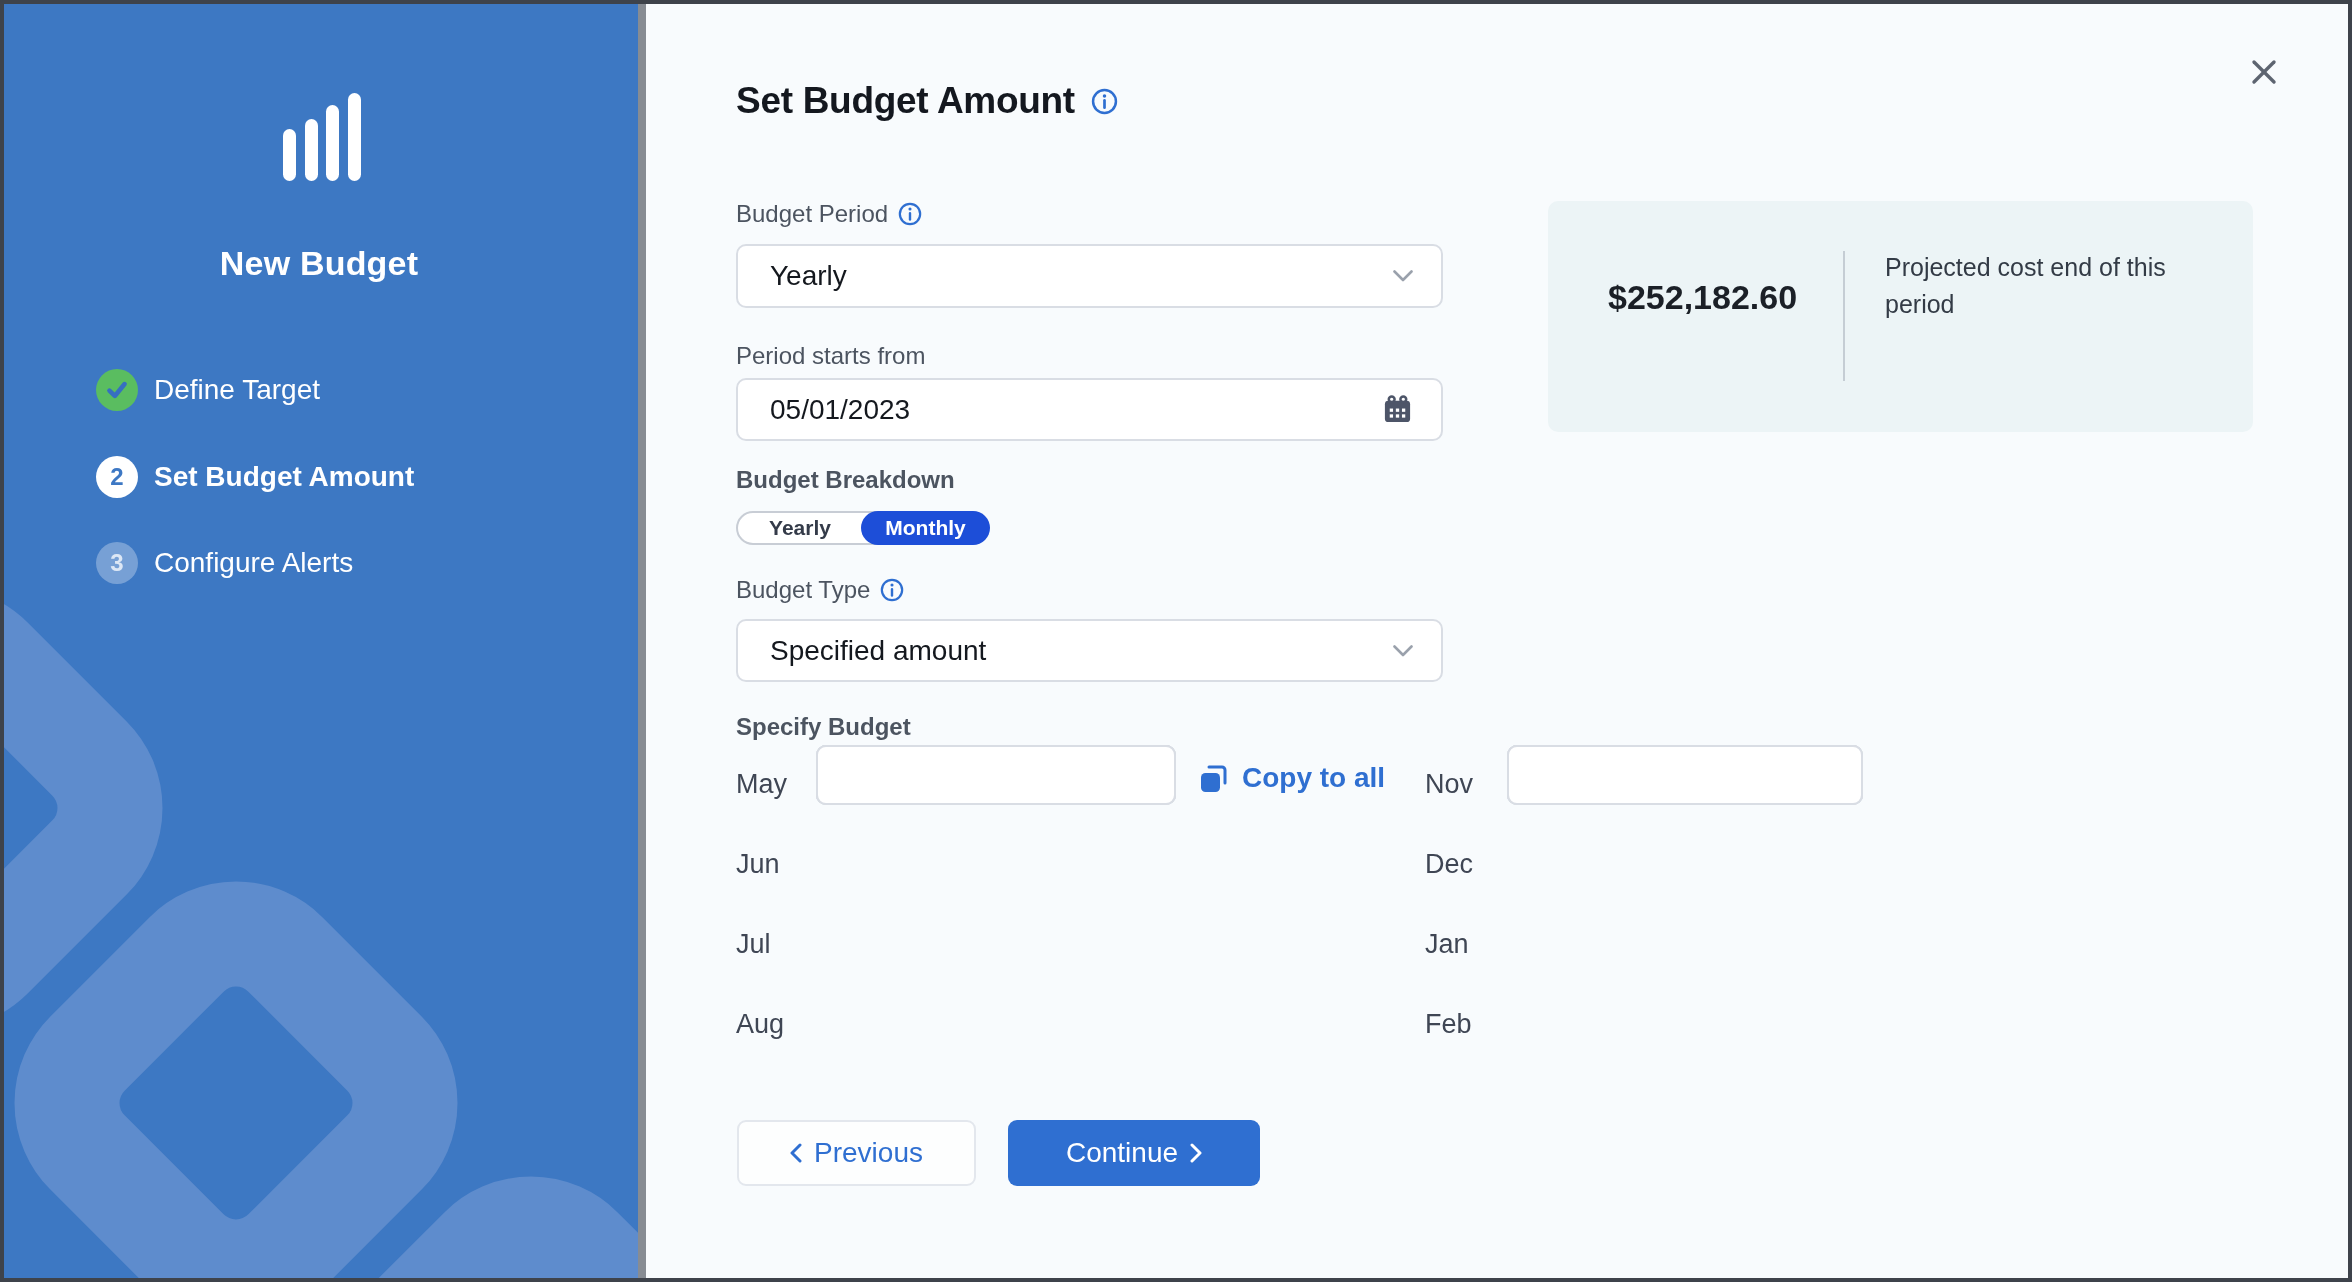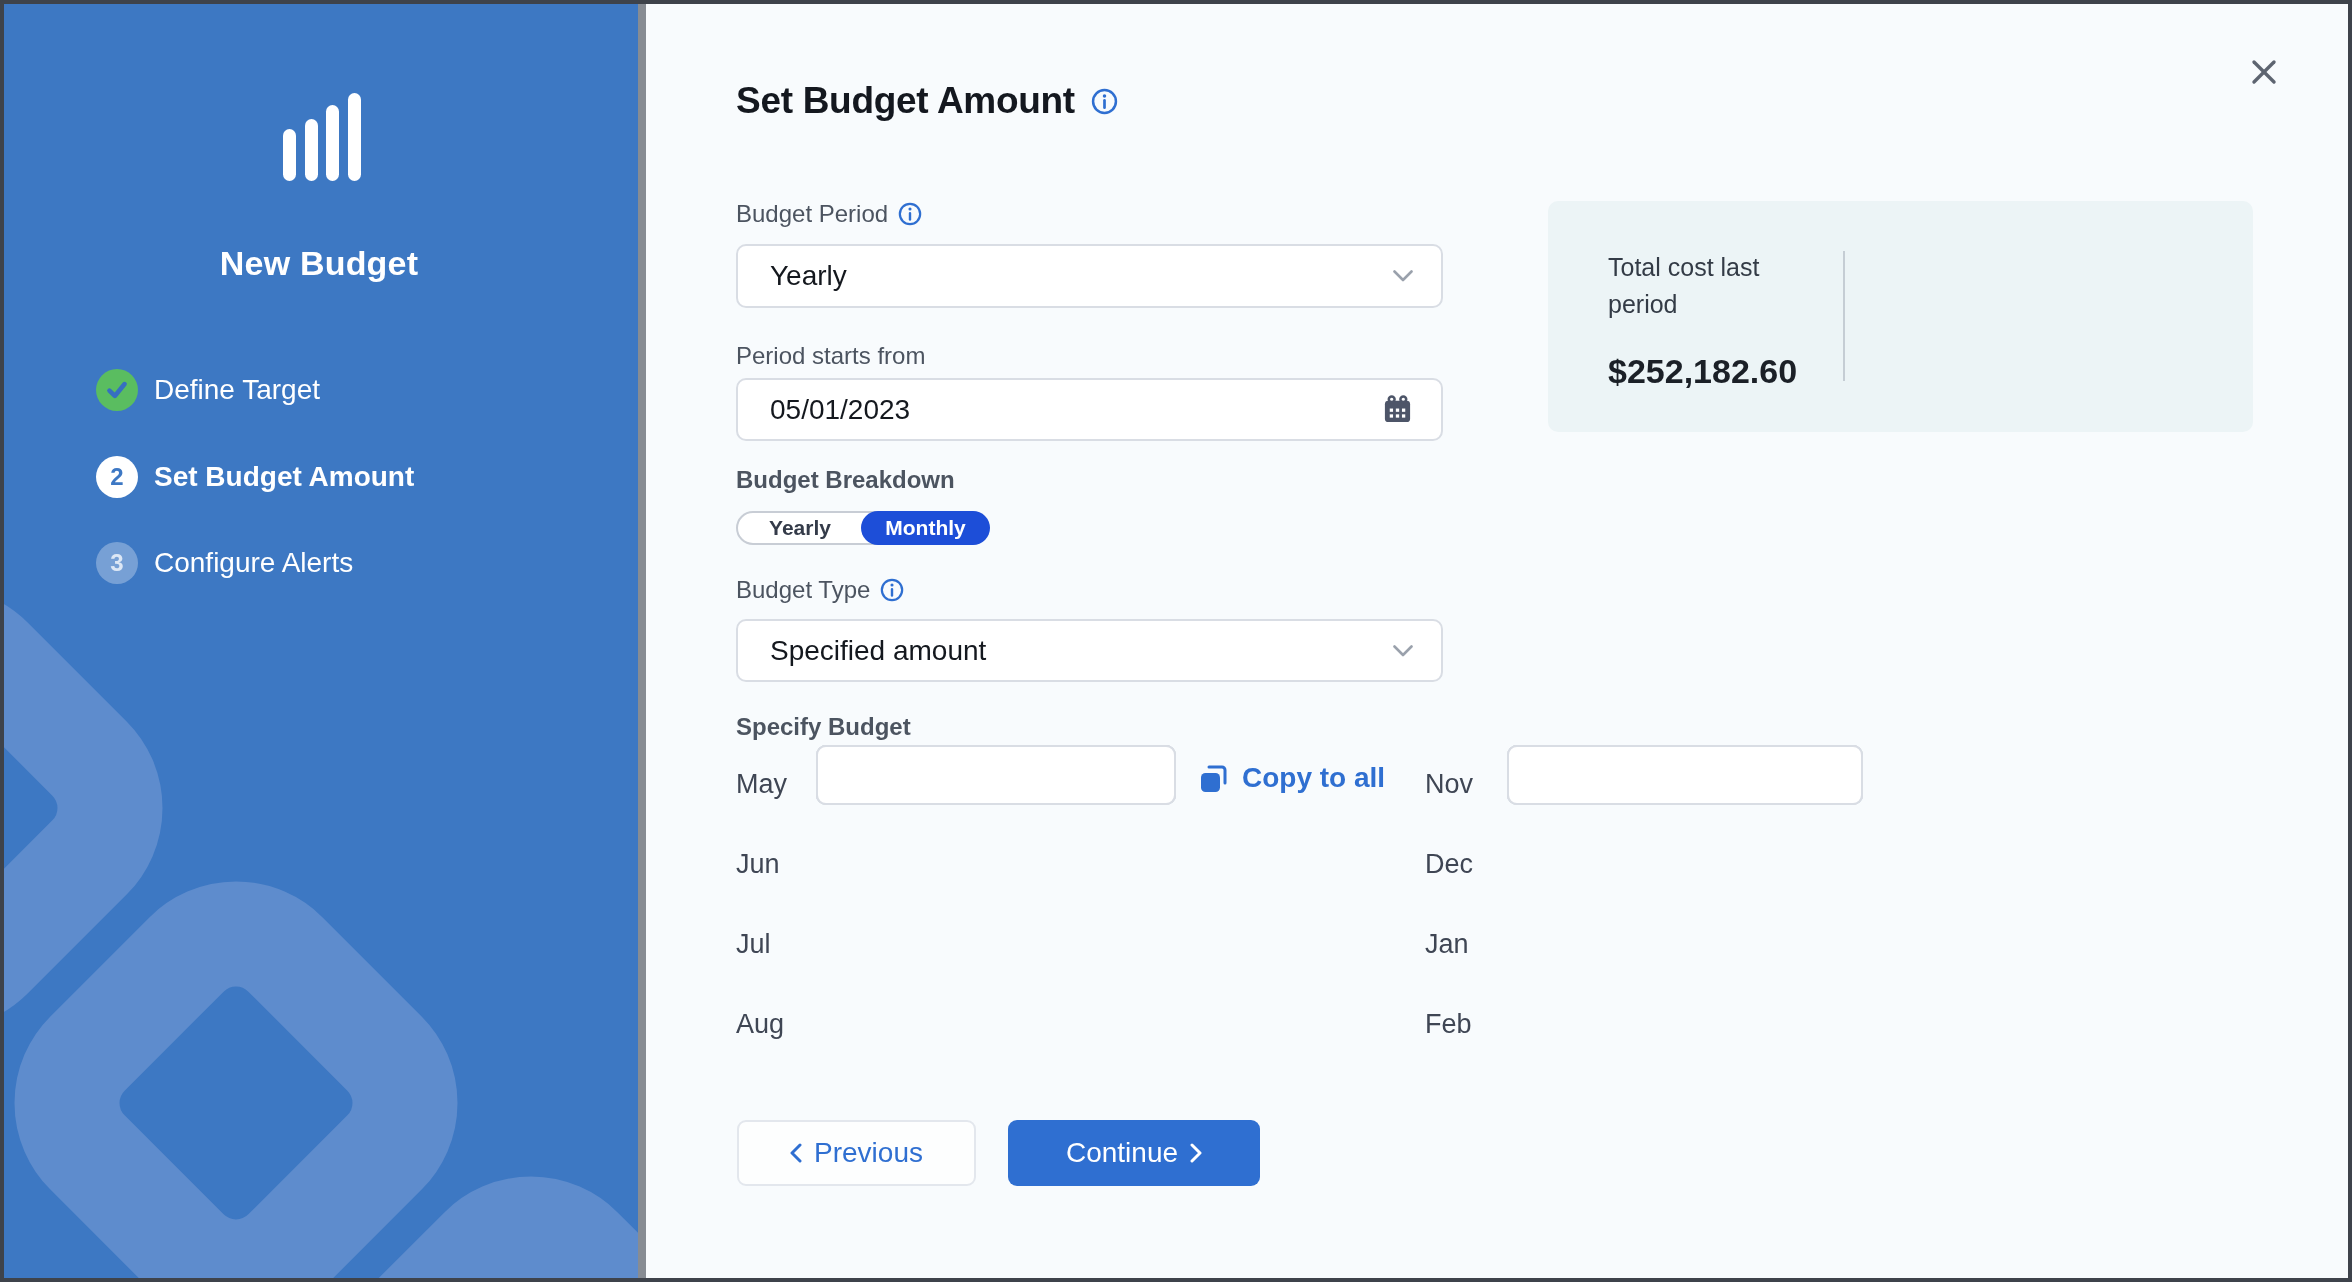"Total cost last period" div.cost-label { html: <div>Total cost last period</div> -> none }
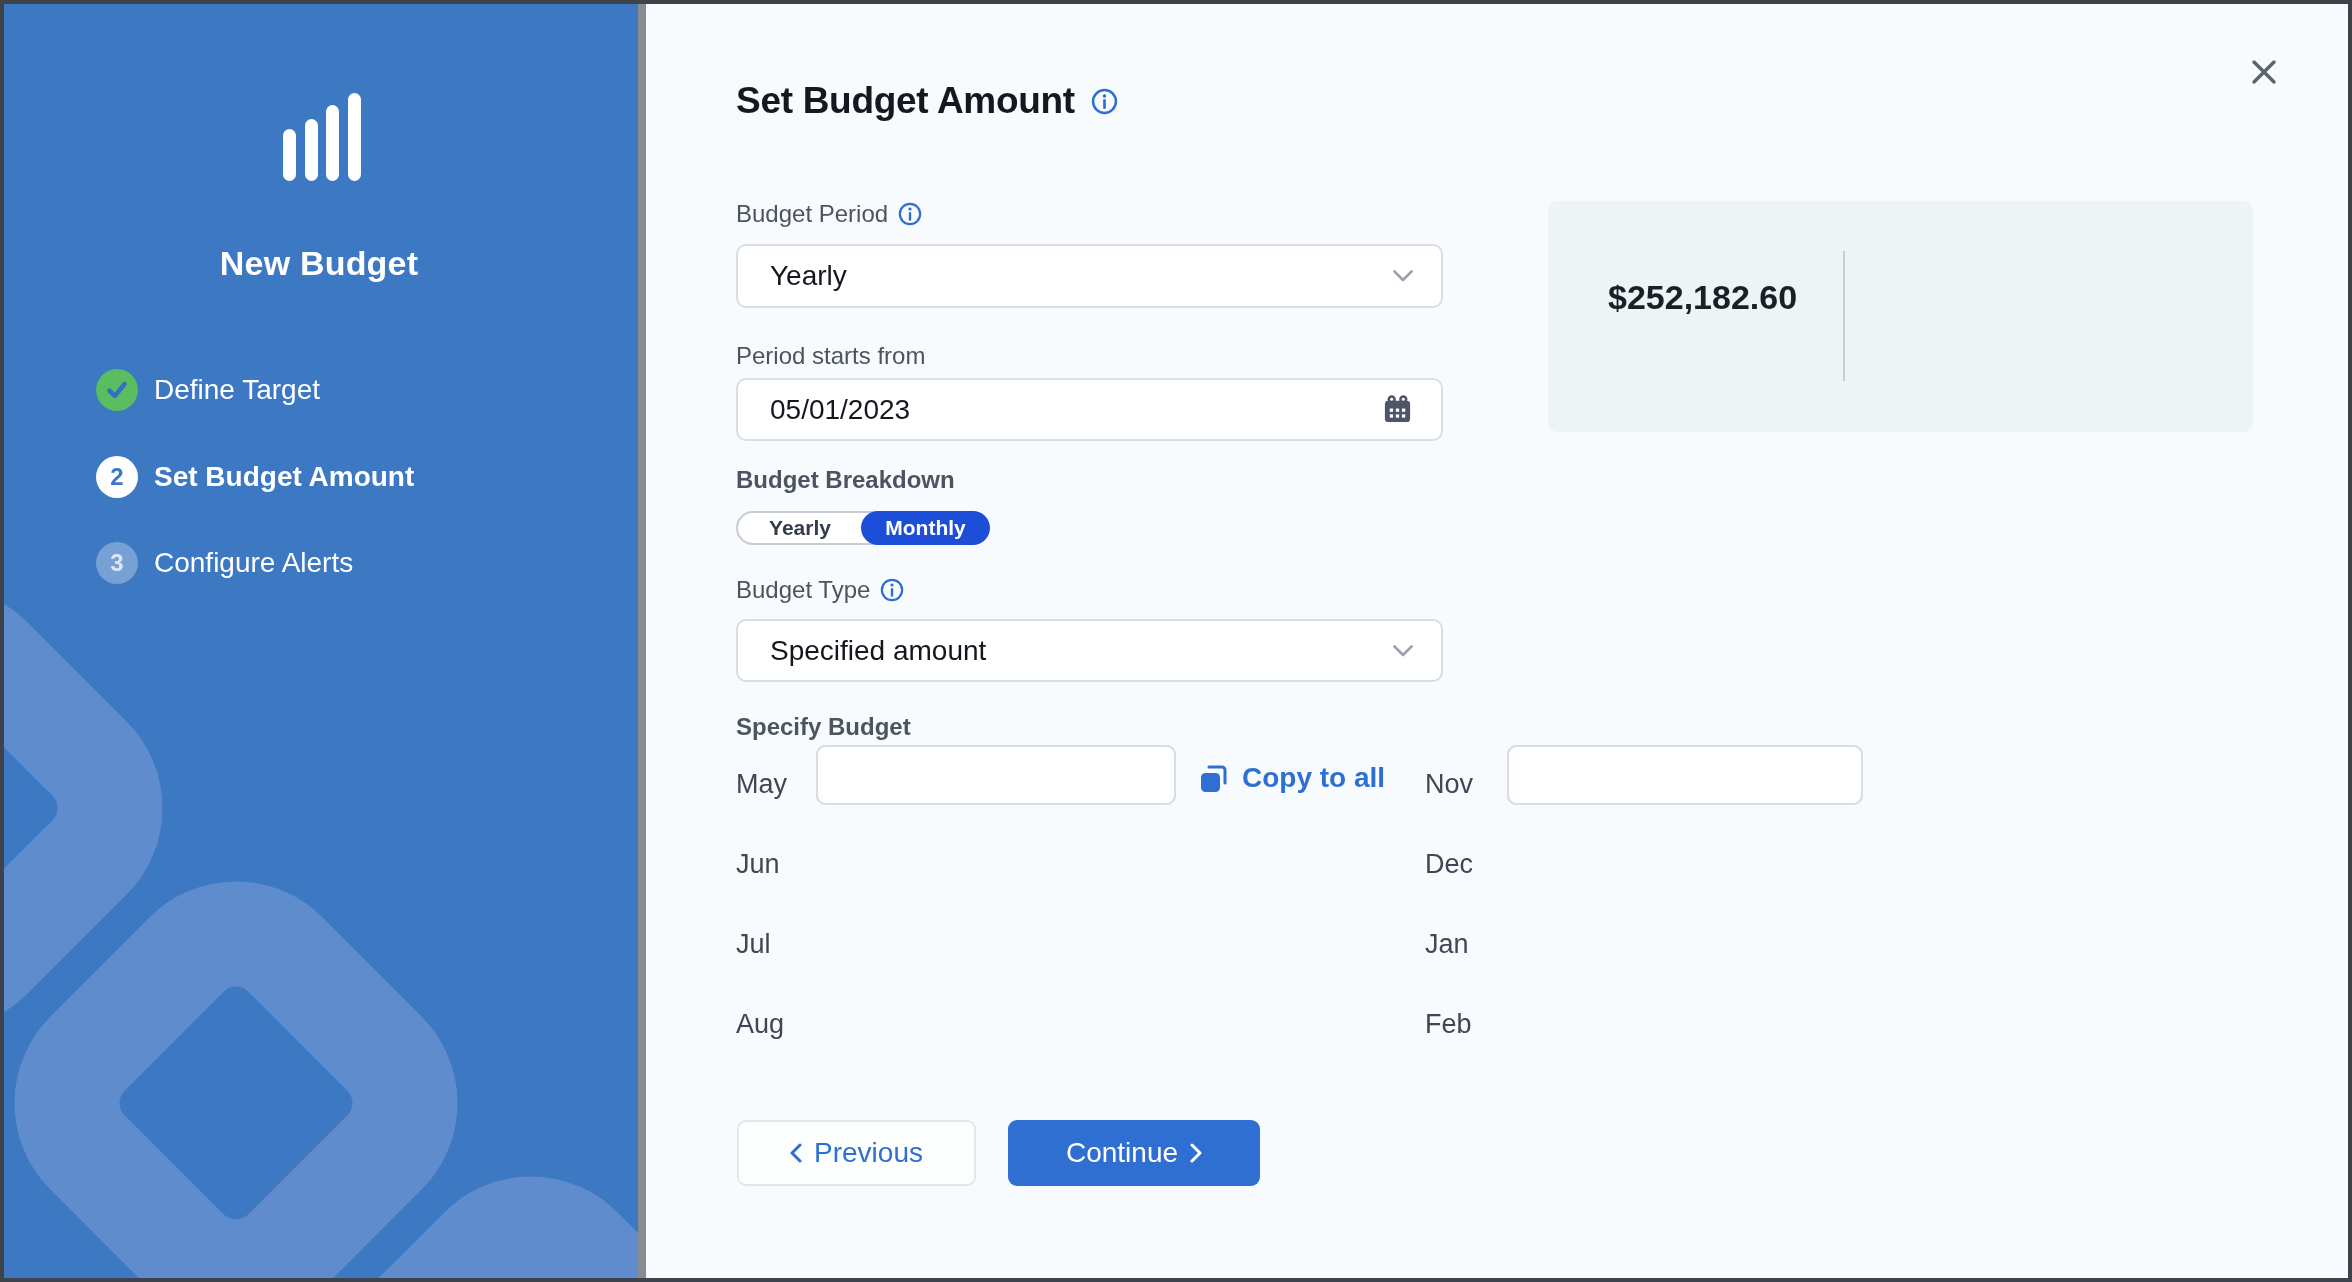"Projected cost end of this" div.cost-label { html: none -> <div>Projected cost end of this period</div> }
